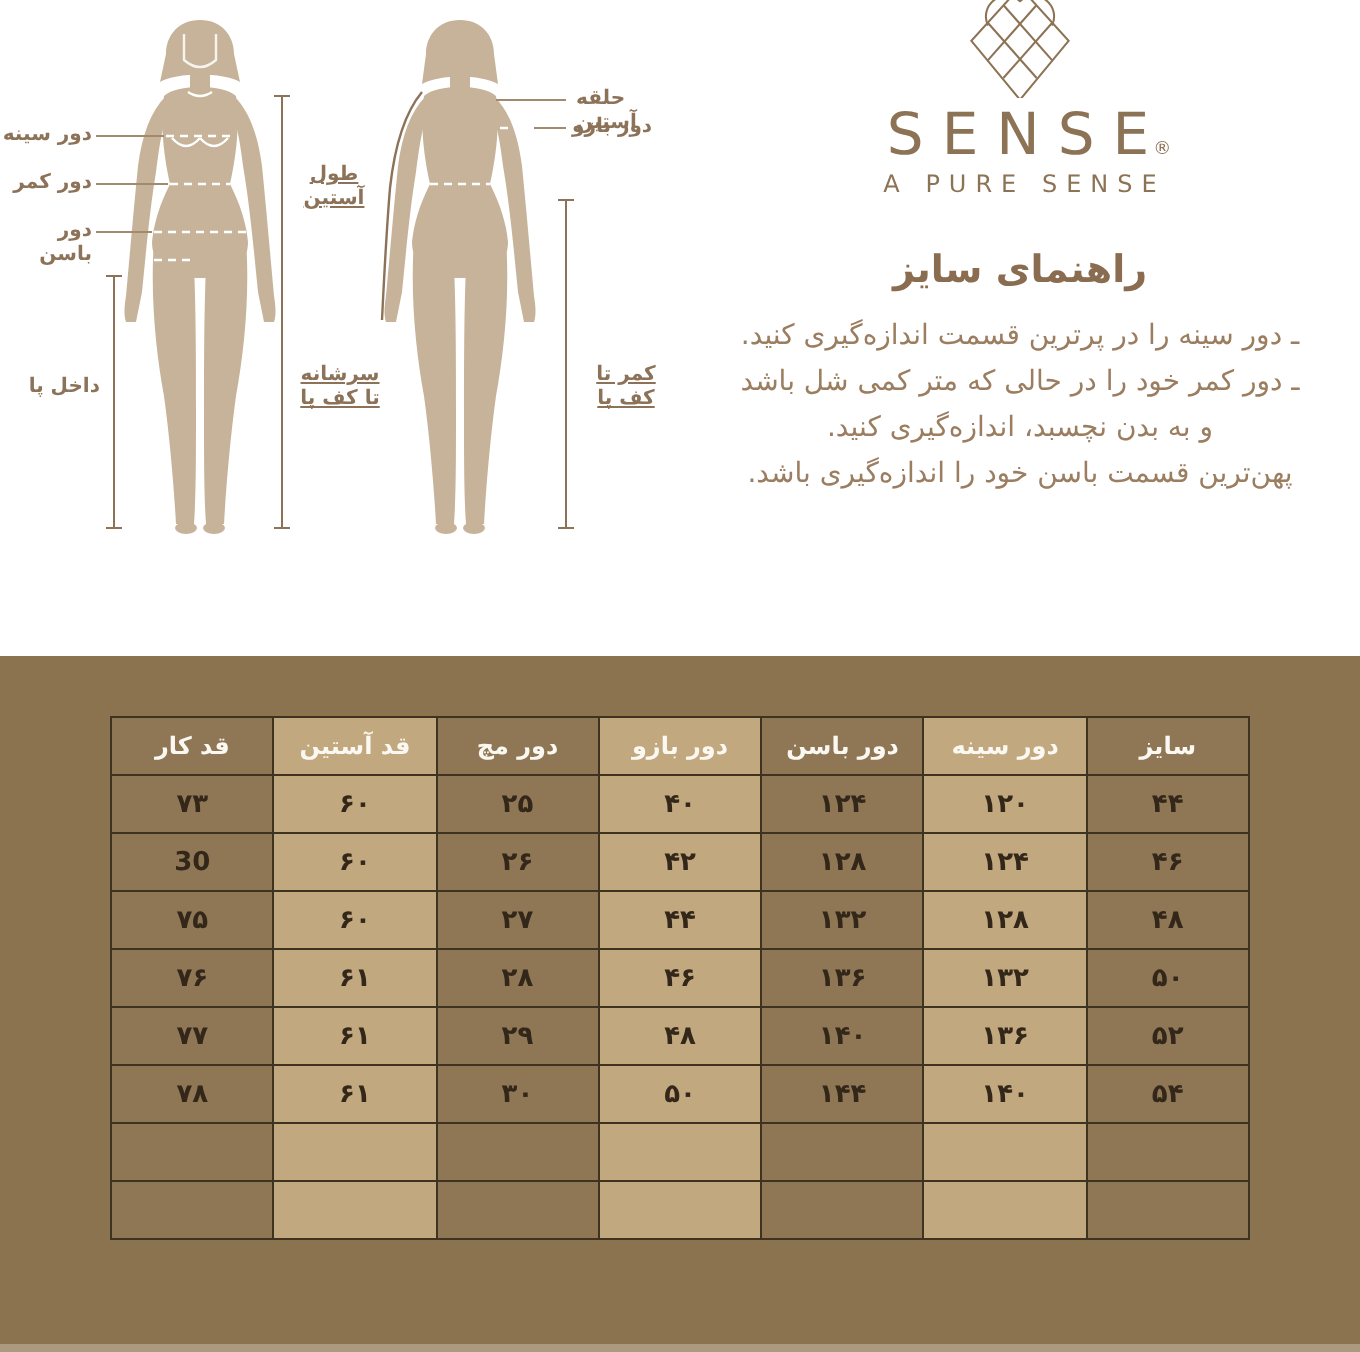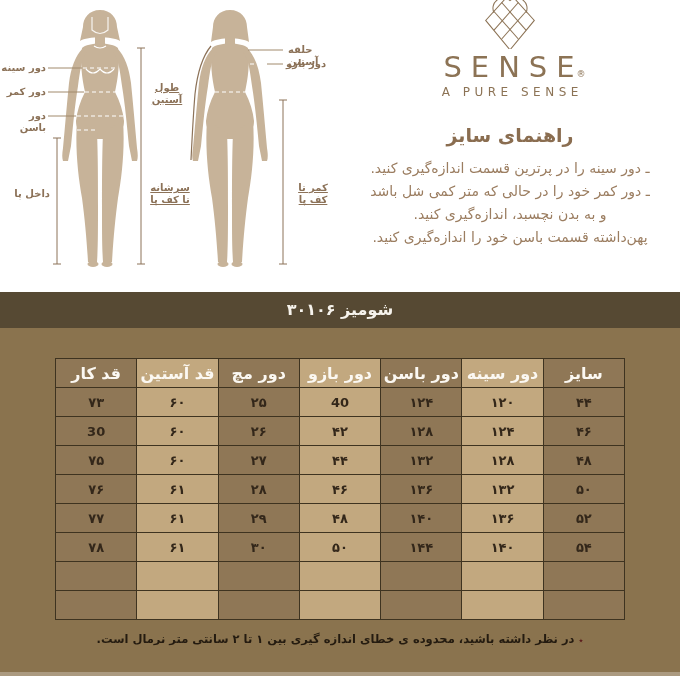"پهن‌داشته قسمت باسن خود را" div.line { text: داشته قسمت باسن خود را اندازه‌گیری کنید -> ترین قسمت باسن خود را اندازه‌گیری باشد }
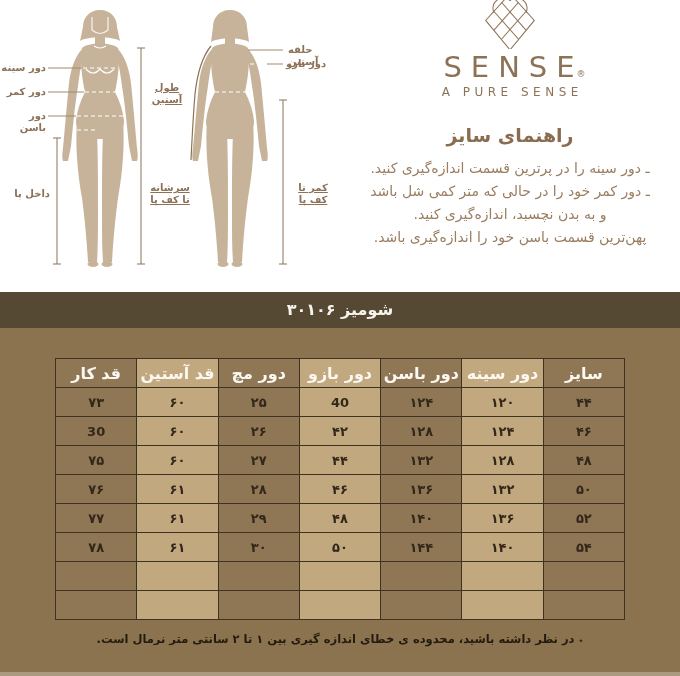"شومیز ۳۰۱۰۶" div.banner { html: <div> <span>شومیز ۳۰۱۰۶</span> </div> -> none }
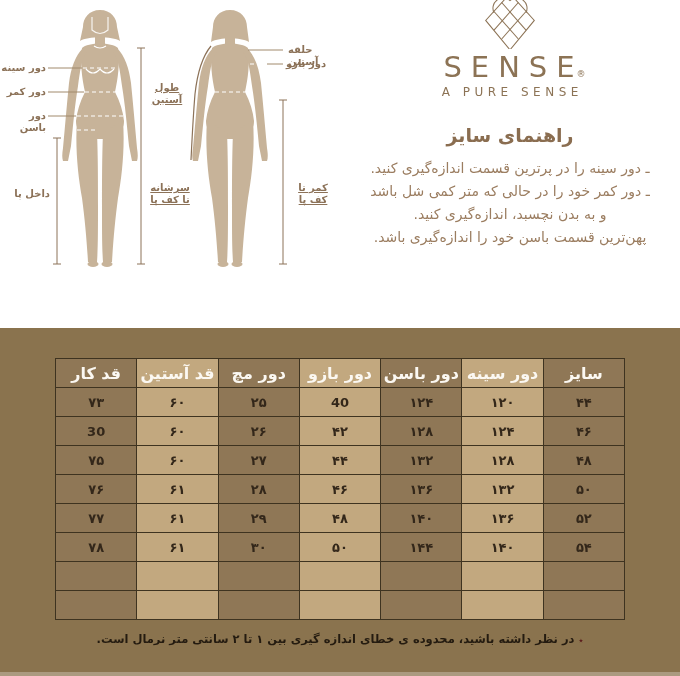"قد کار" .size-table th { font-size: 16px -> 12px }
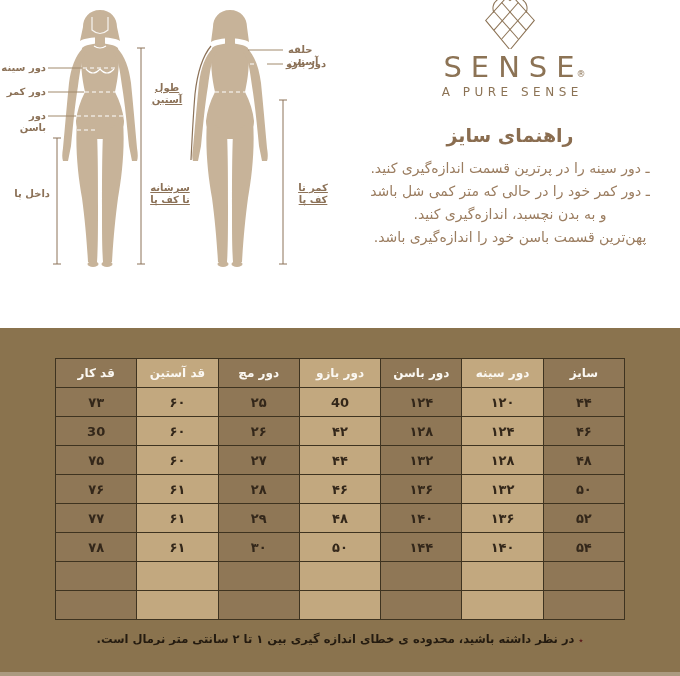"40" td { text: 40 -> ۴۰ }
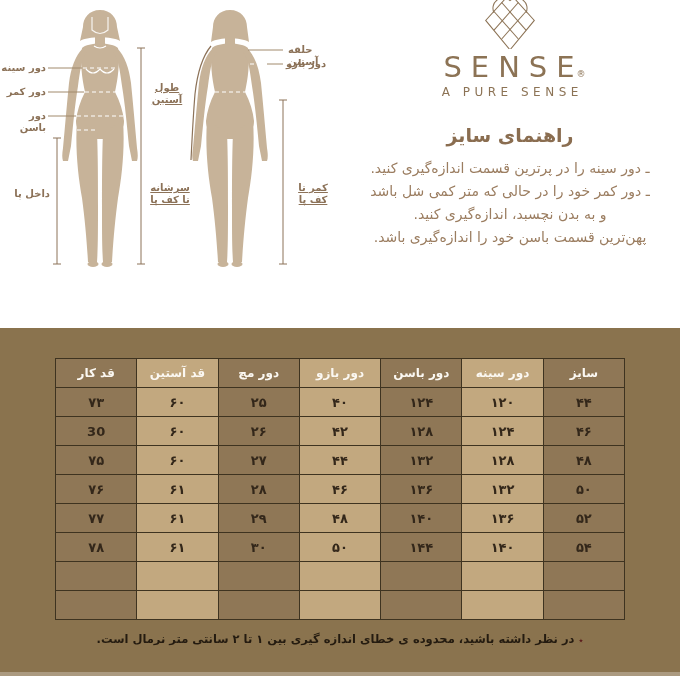"٭در نظر داشته باشید، محدوده" div.footnote { html: <div> <span>٭</span><span>در نظر داشته باشید، محدوده ی خطای اندازه گیری بین ۱ تا ۲ سانتی متر نرمال است.</span> </div> -> none }
